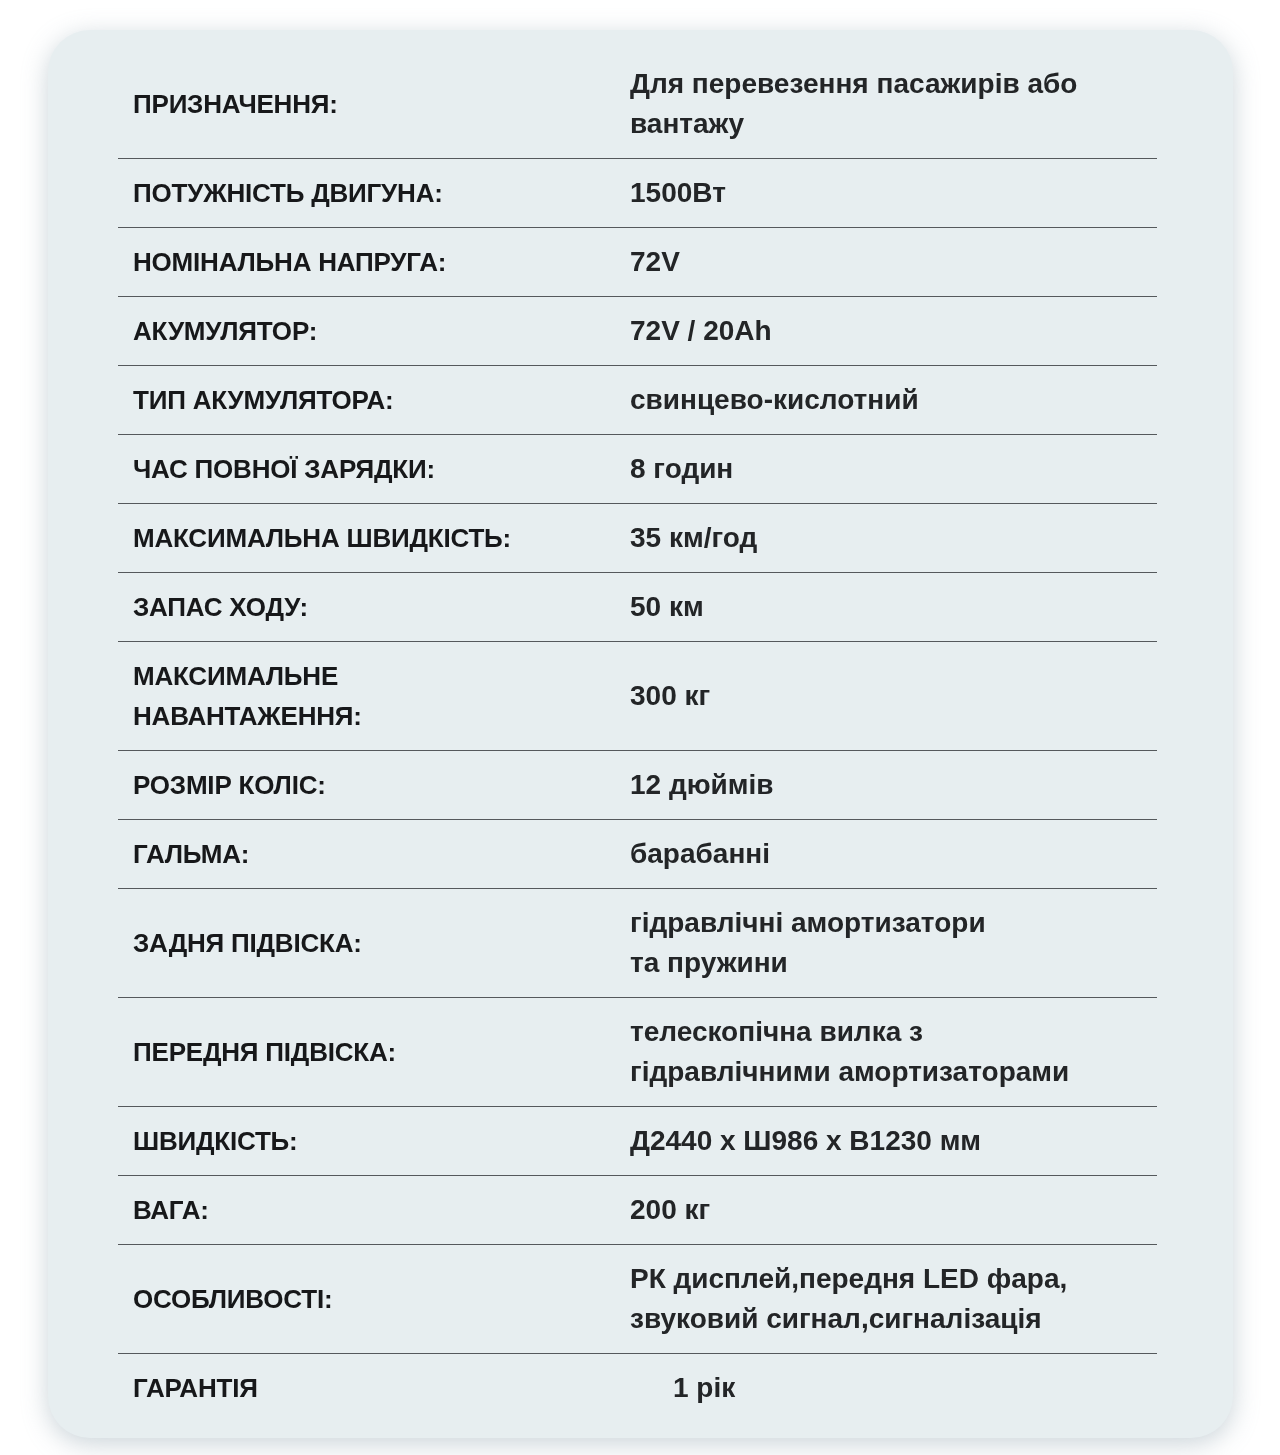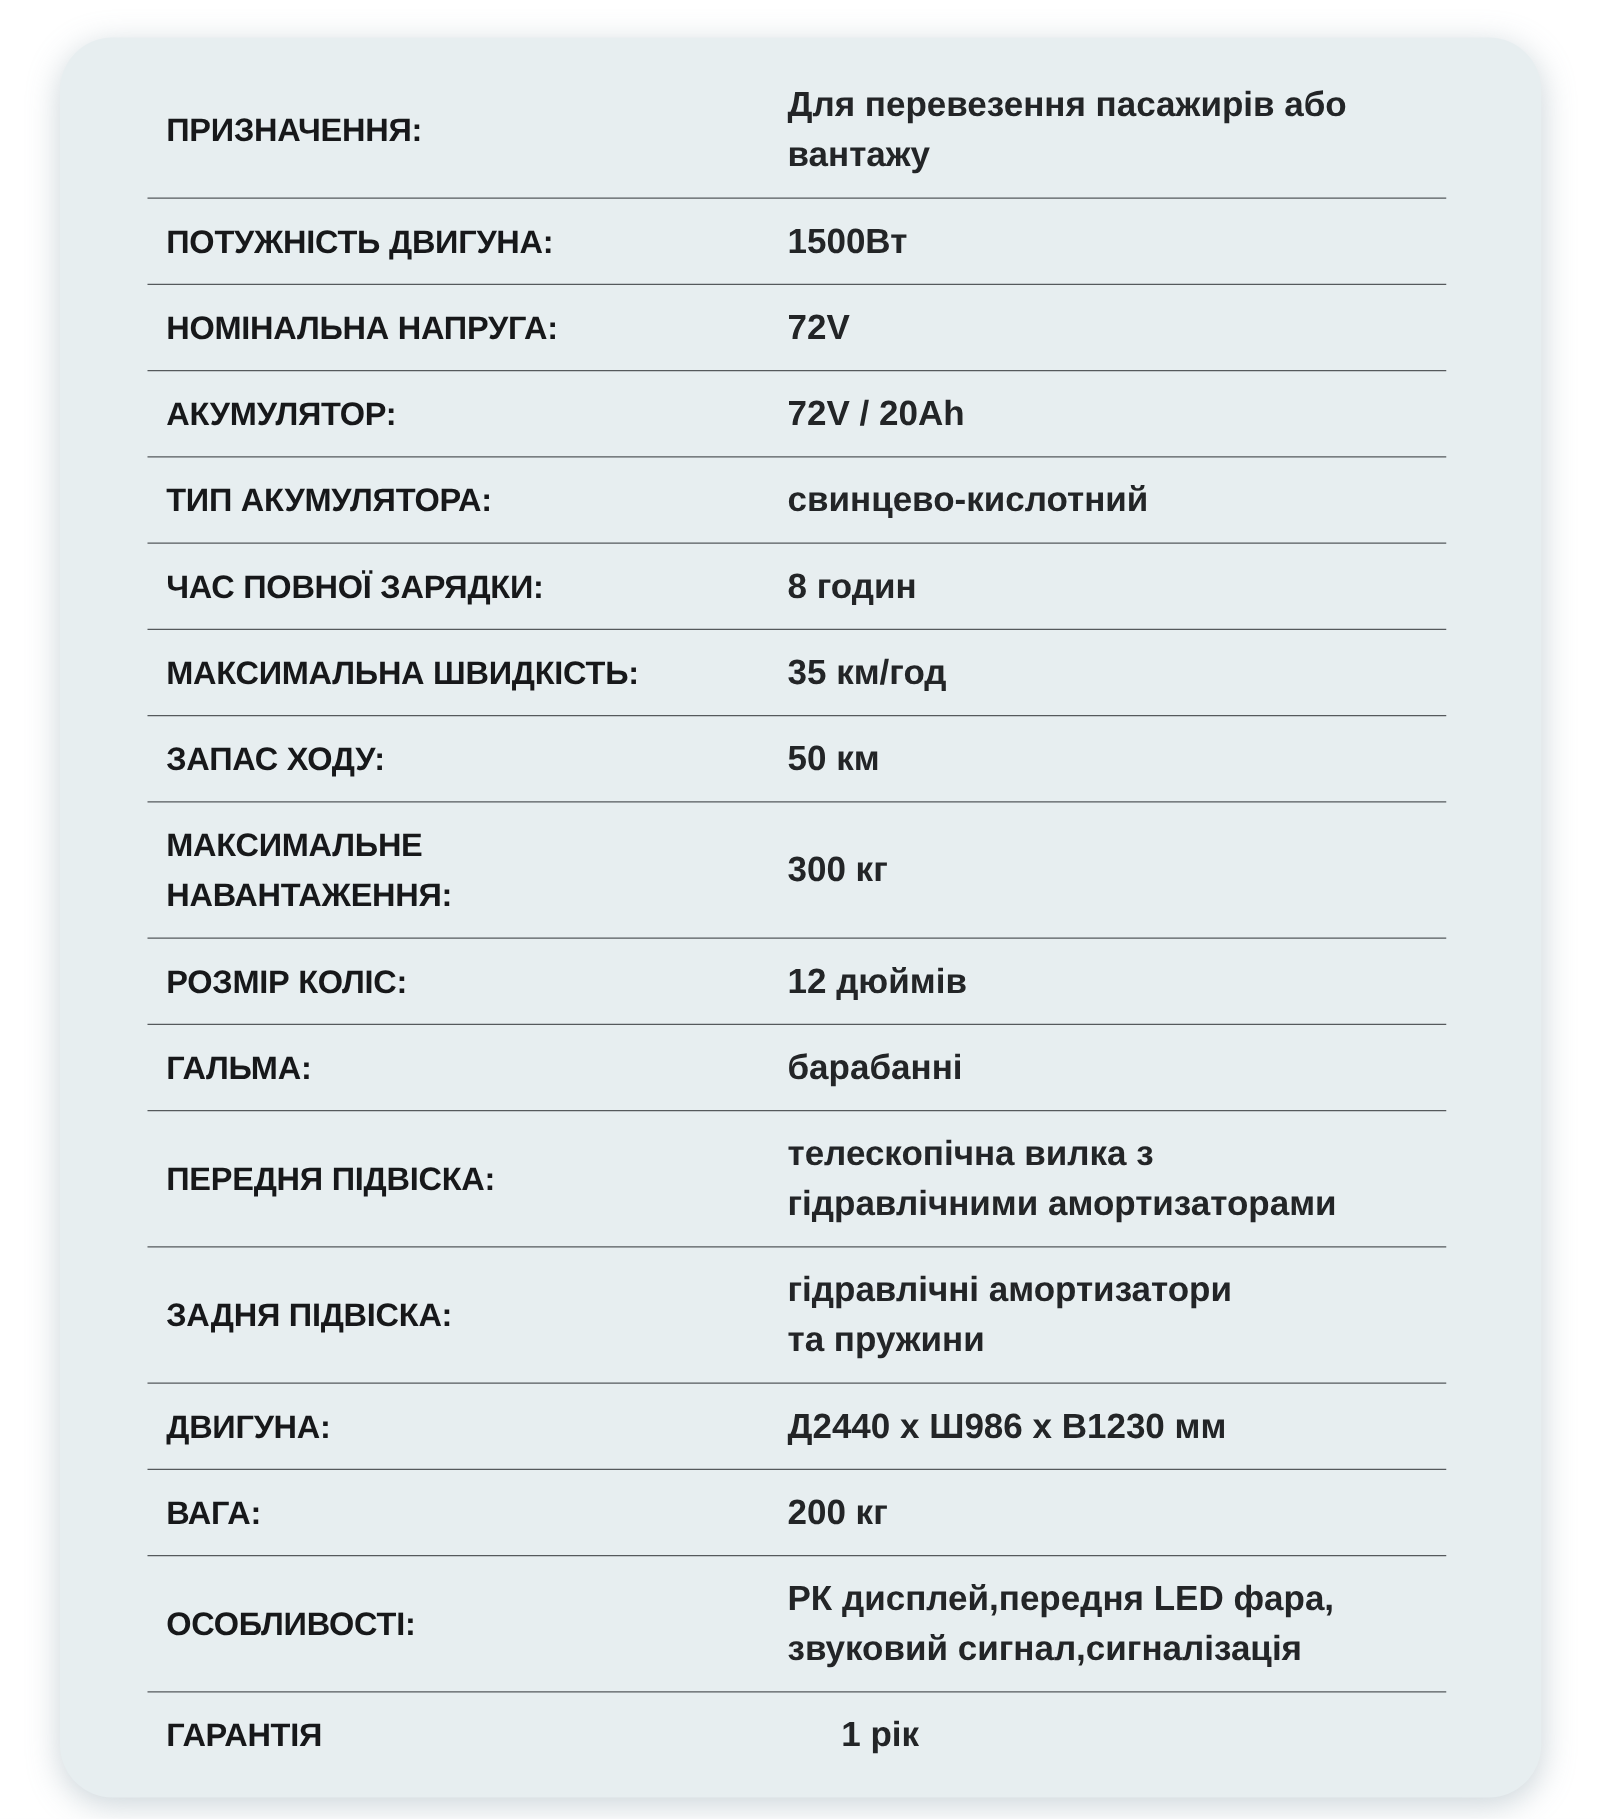"ПЕРЕДНЯ ПІДВІСКА:" div.spec-row { order: before "ЗАДНЯ ПІДВІСКА:" -> after "ЗАДНЯ ПІДВІСКА:" }
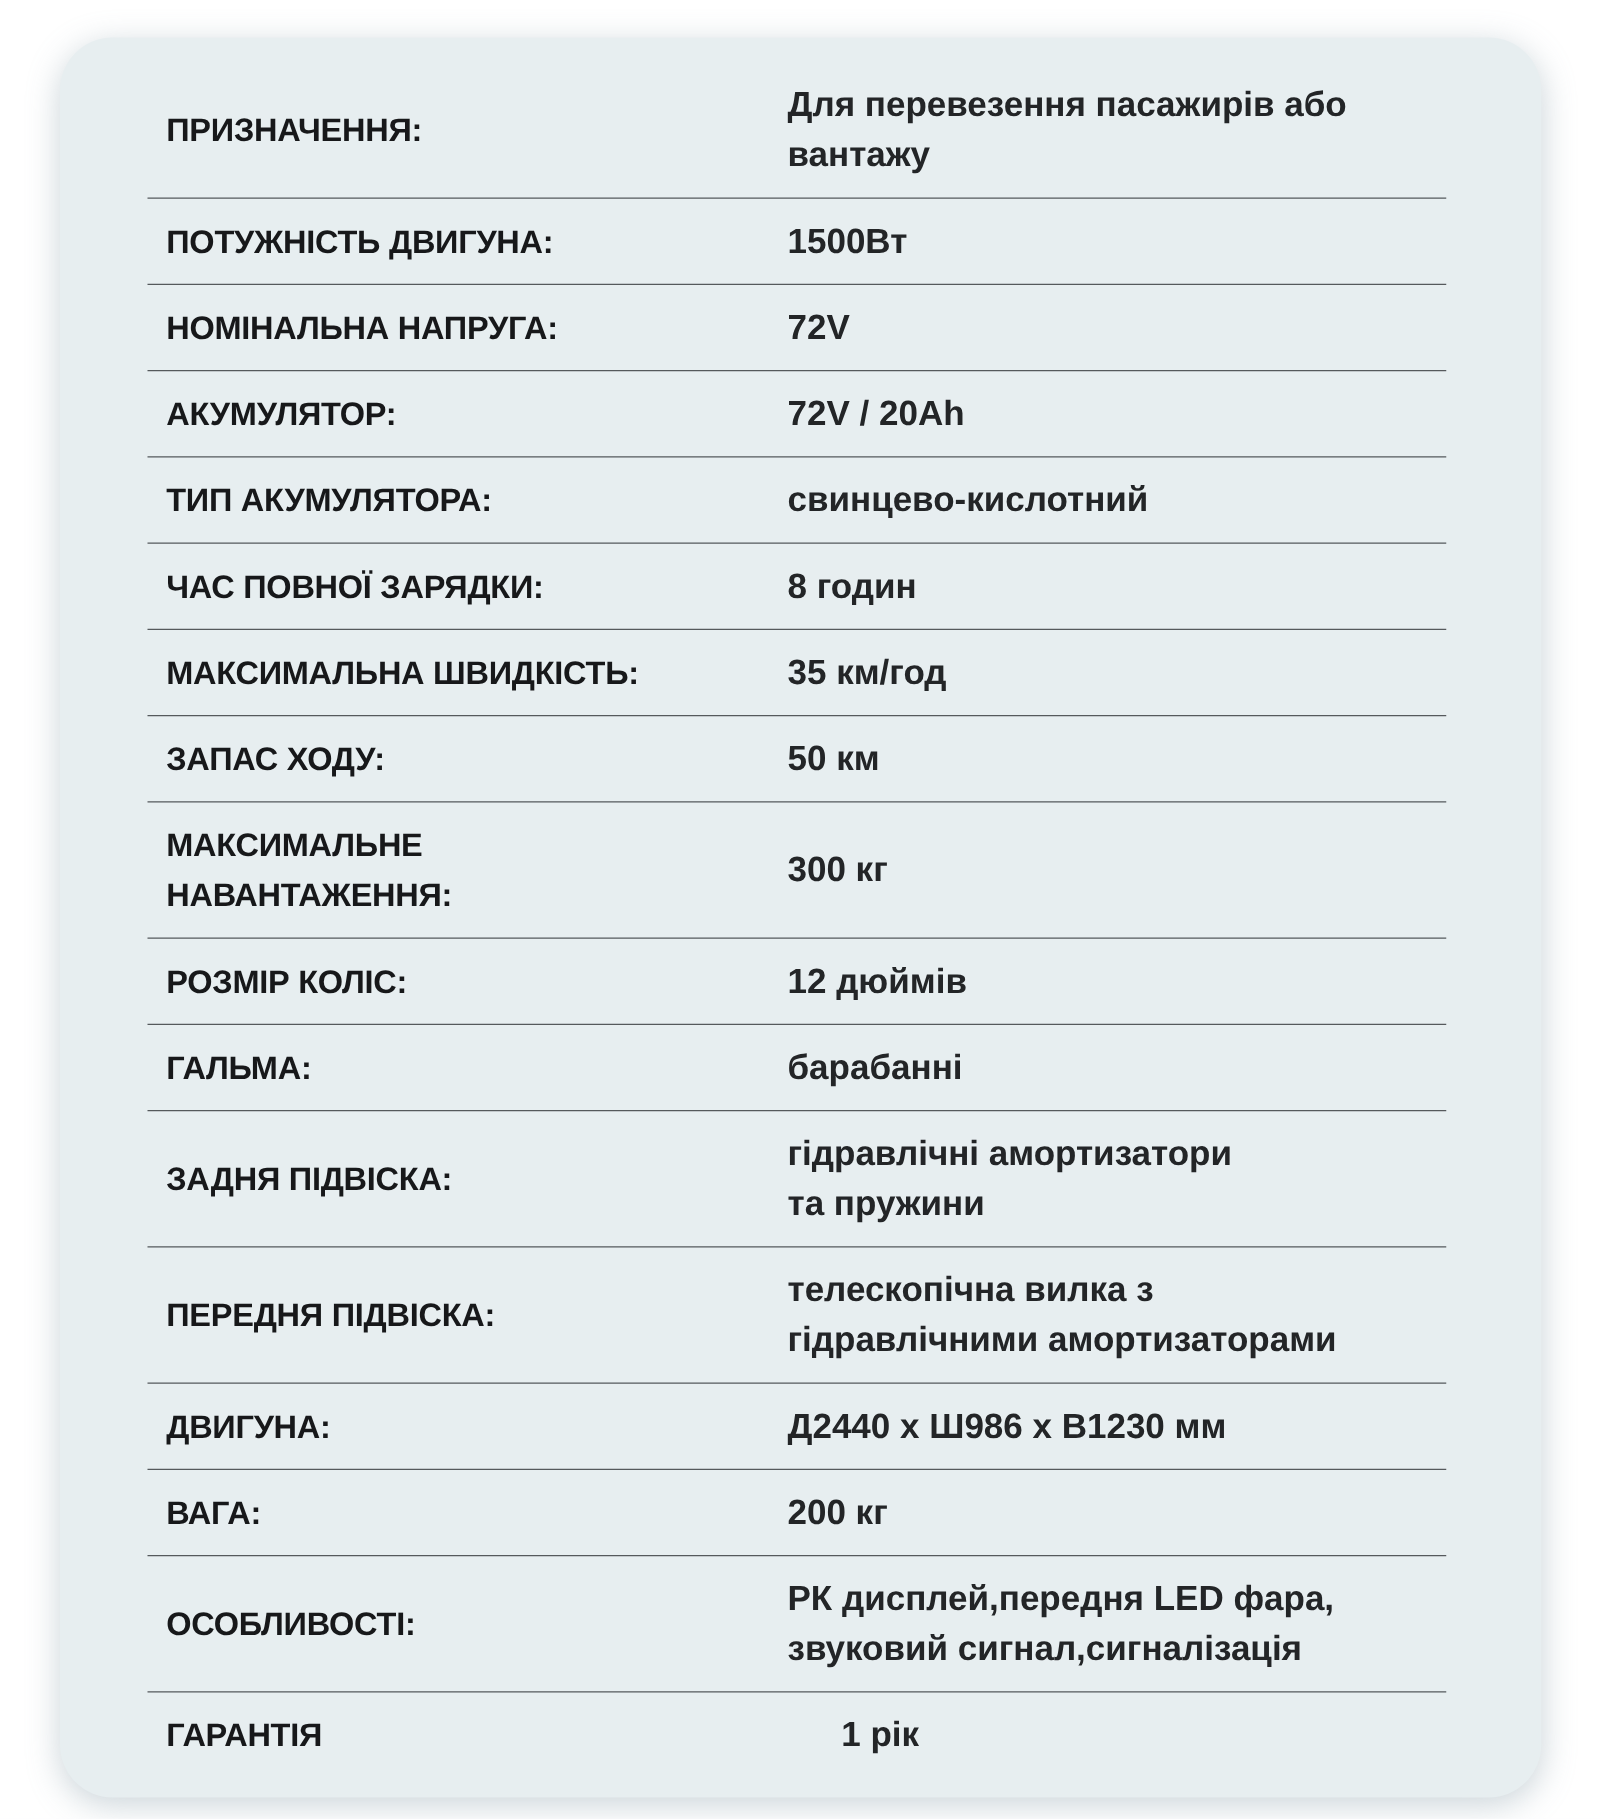"ДВИГУНА:" div.spec-label { text: ДВИГУНА -> ШВИДКІСТЬ }
